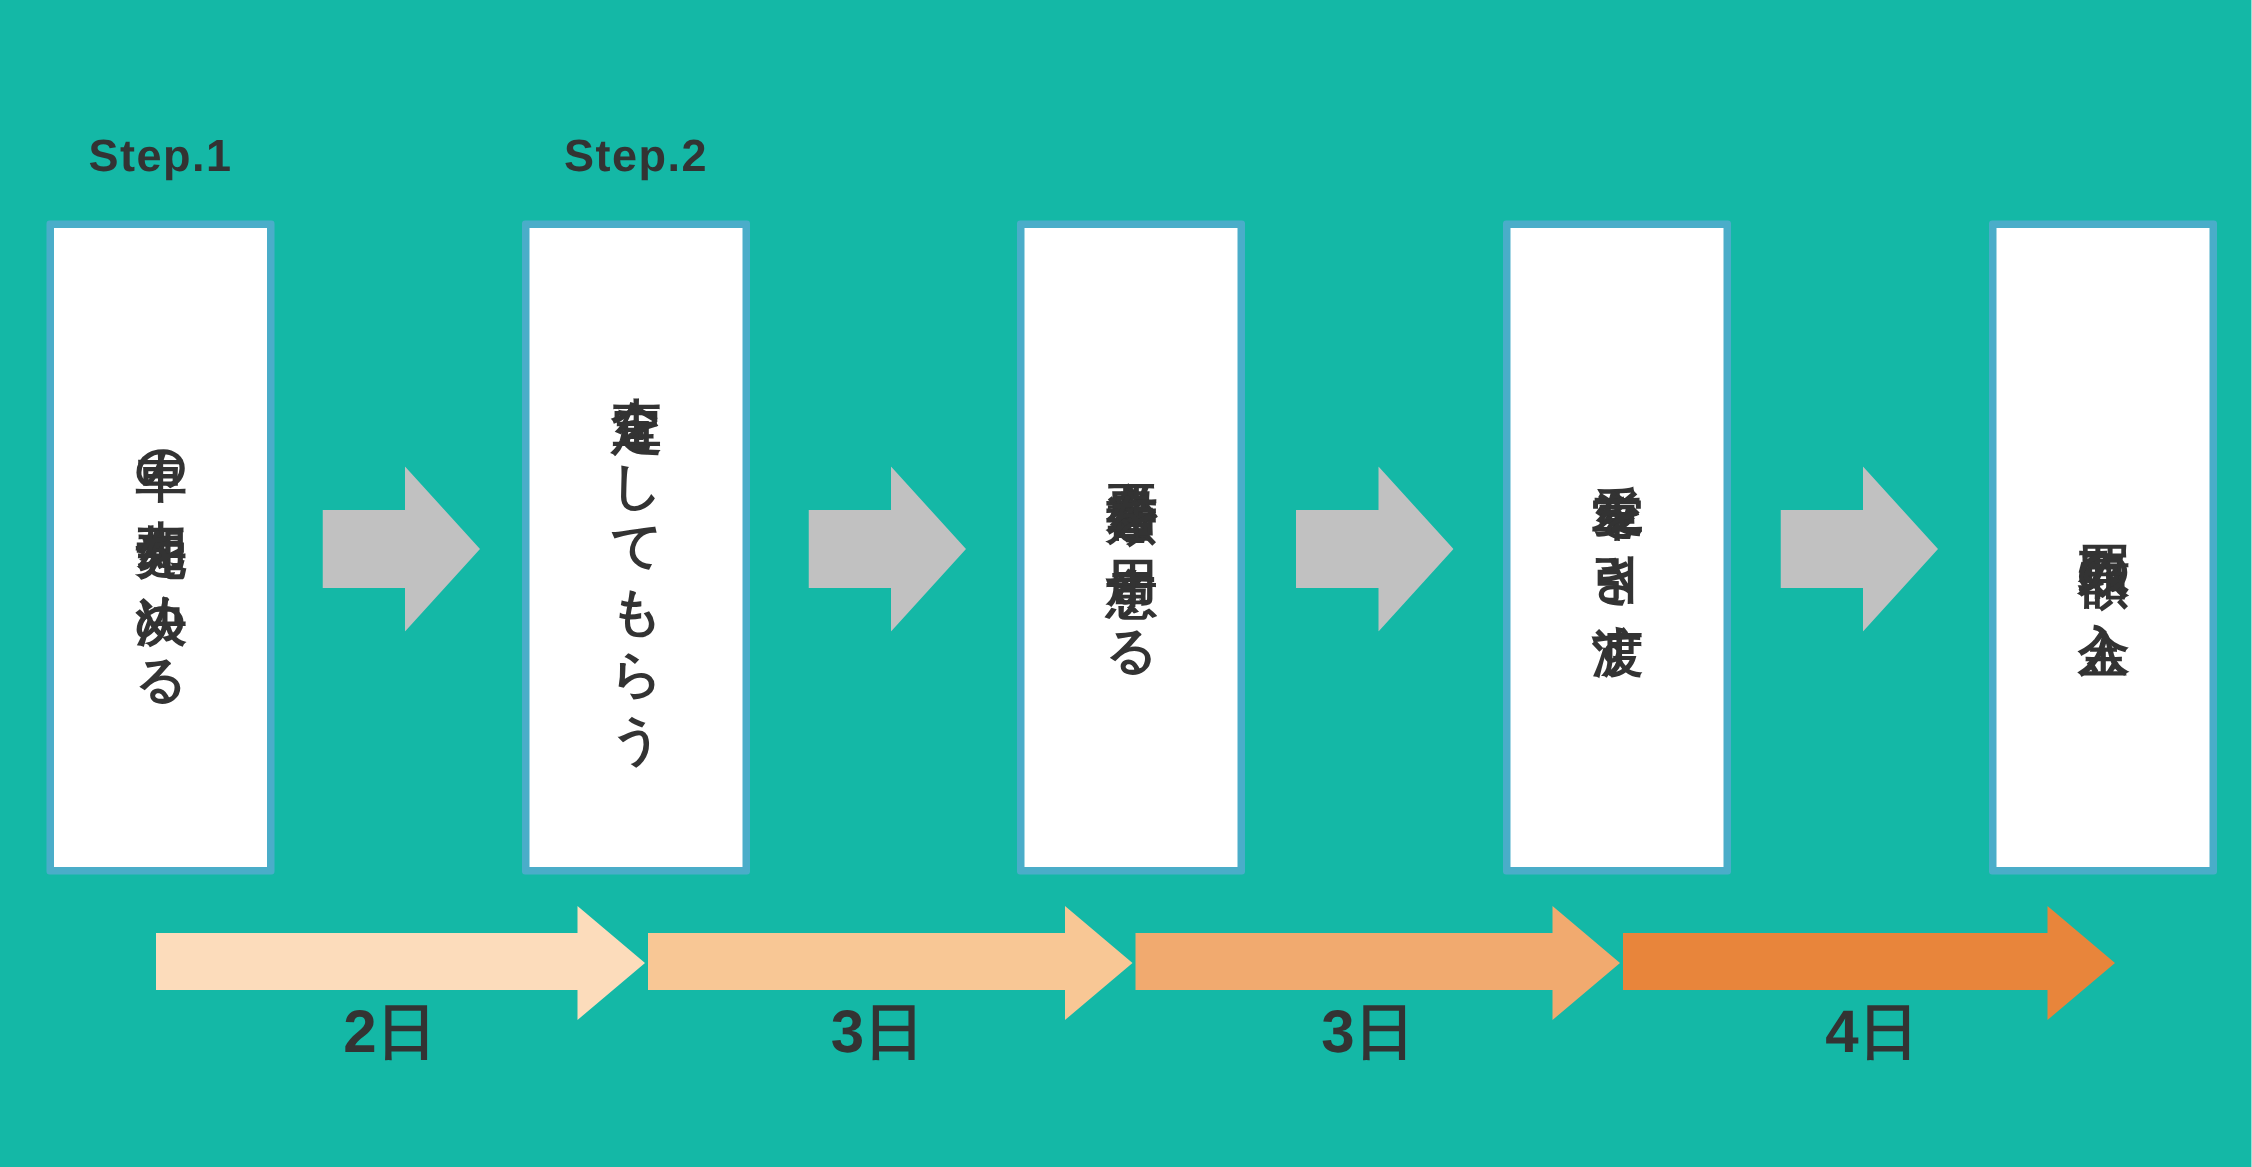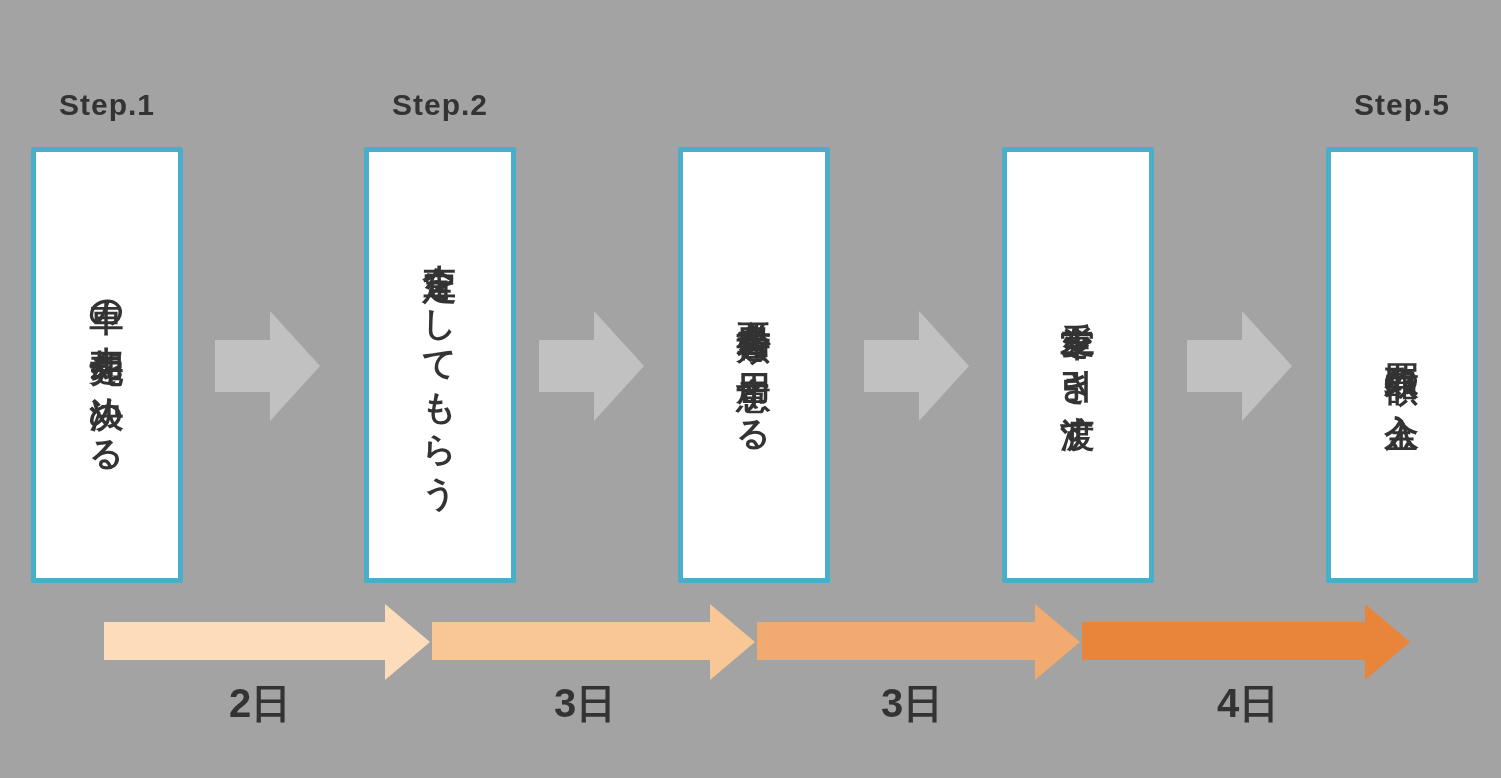"Step.1" .canvas { background: #a3a3a3 -> #14b8a6 }
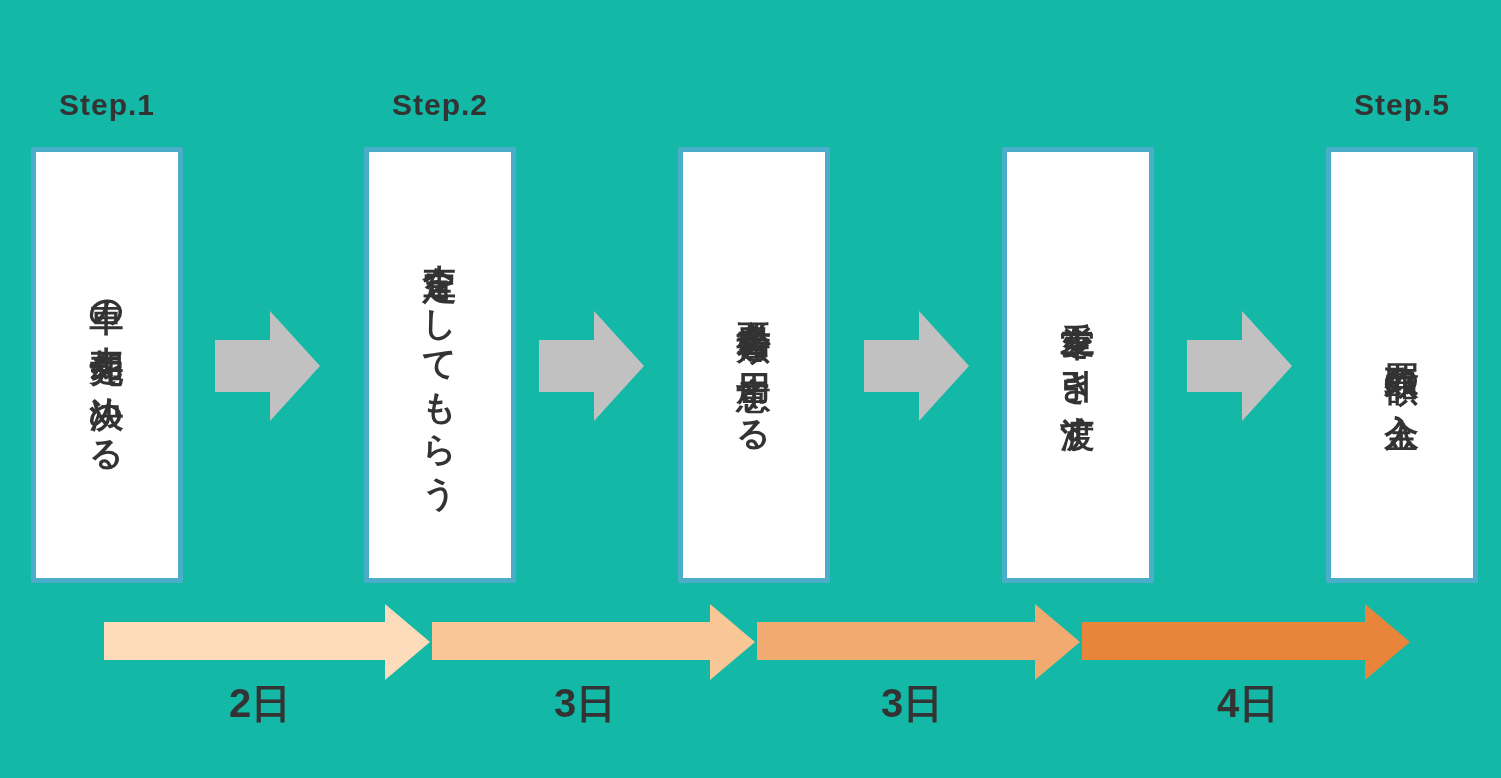"Step.2" div.step { left: 364px -> 348px }
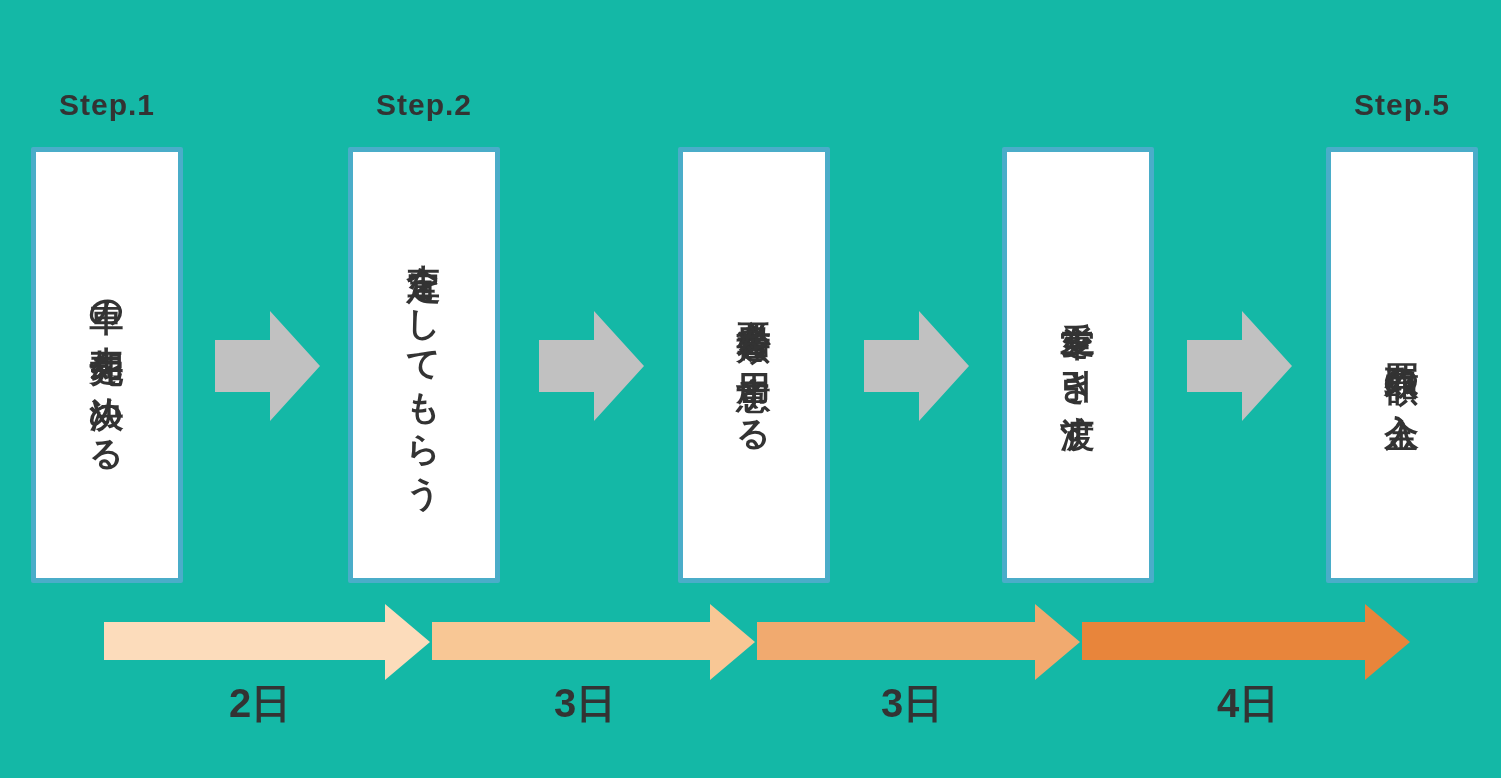"Step.5" div.step-label { html: <div>Step.5</div> -> none }
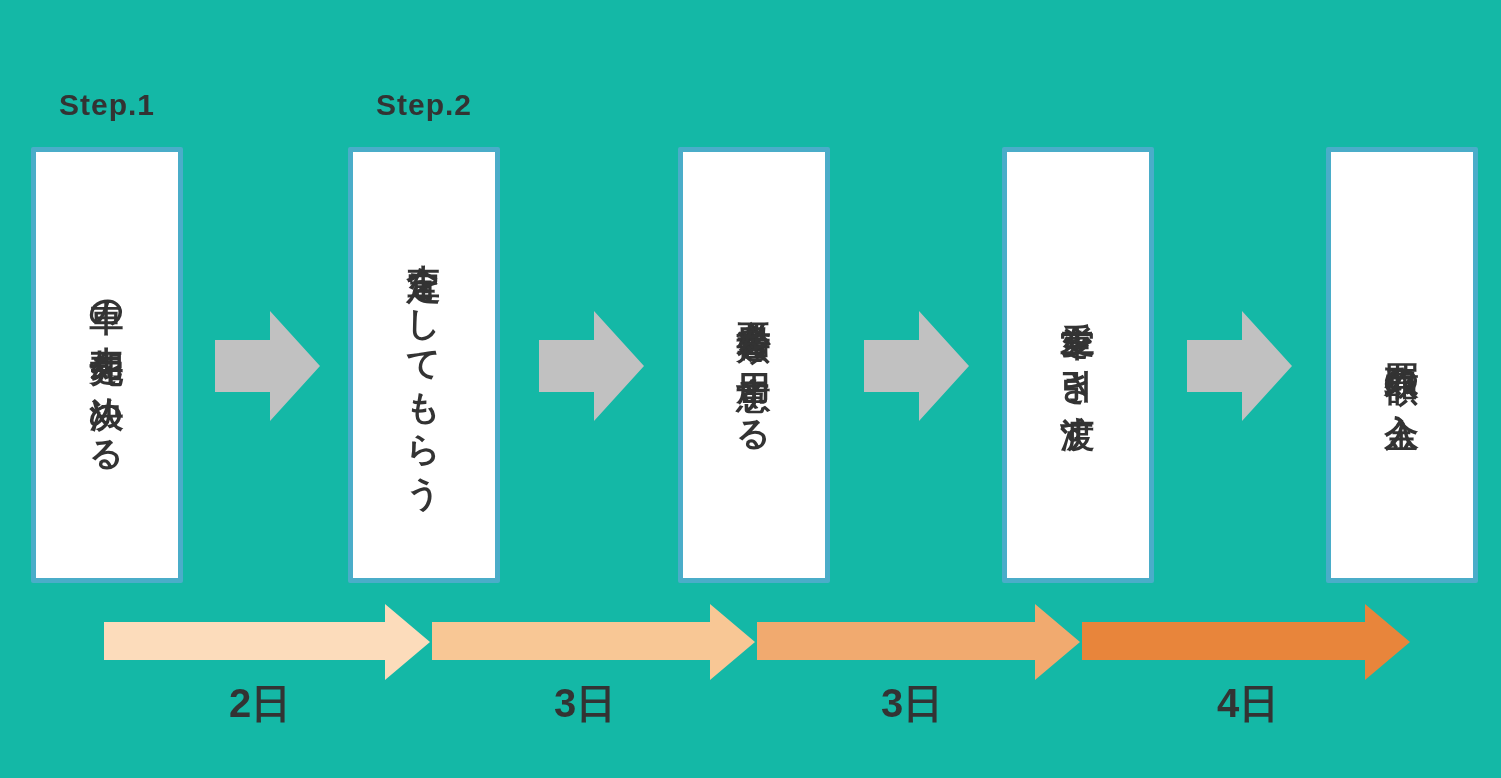"2日" .day-label { top: 676px -> 660px }
